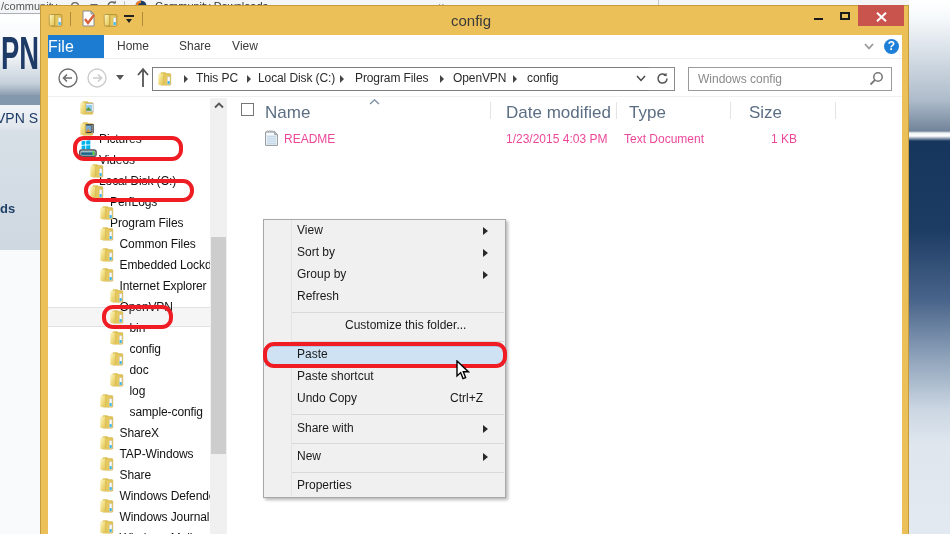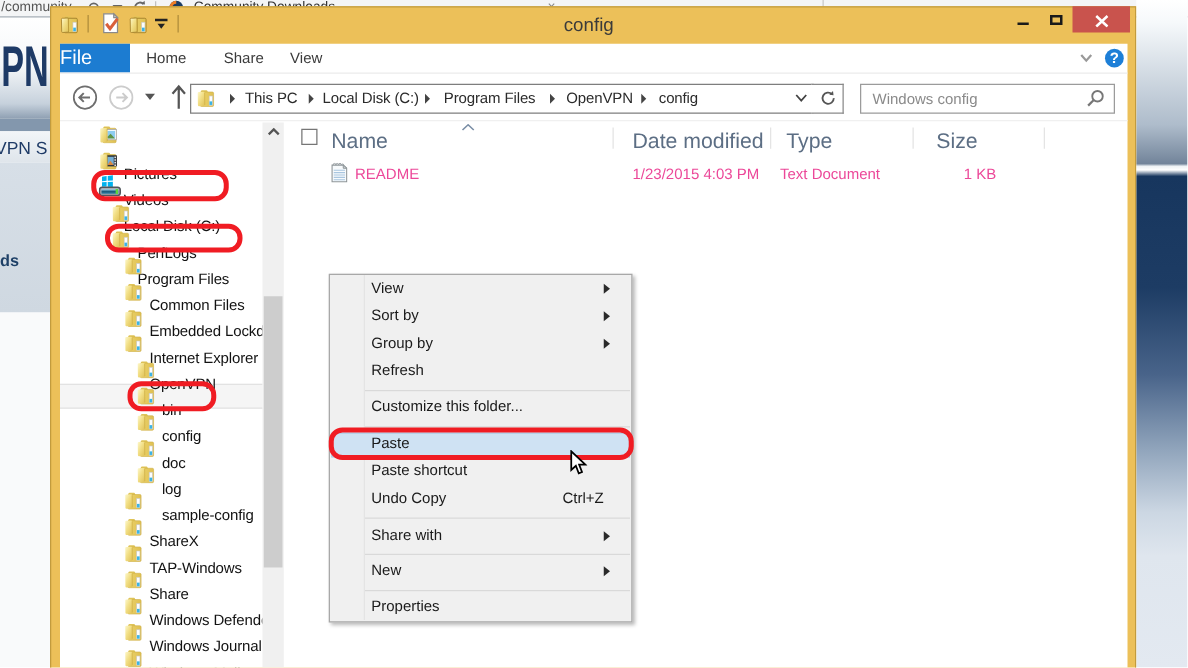"Customize this folder..." div.abs { margin-left: none -> 48px }
